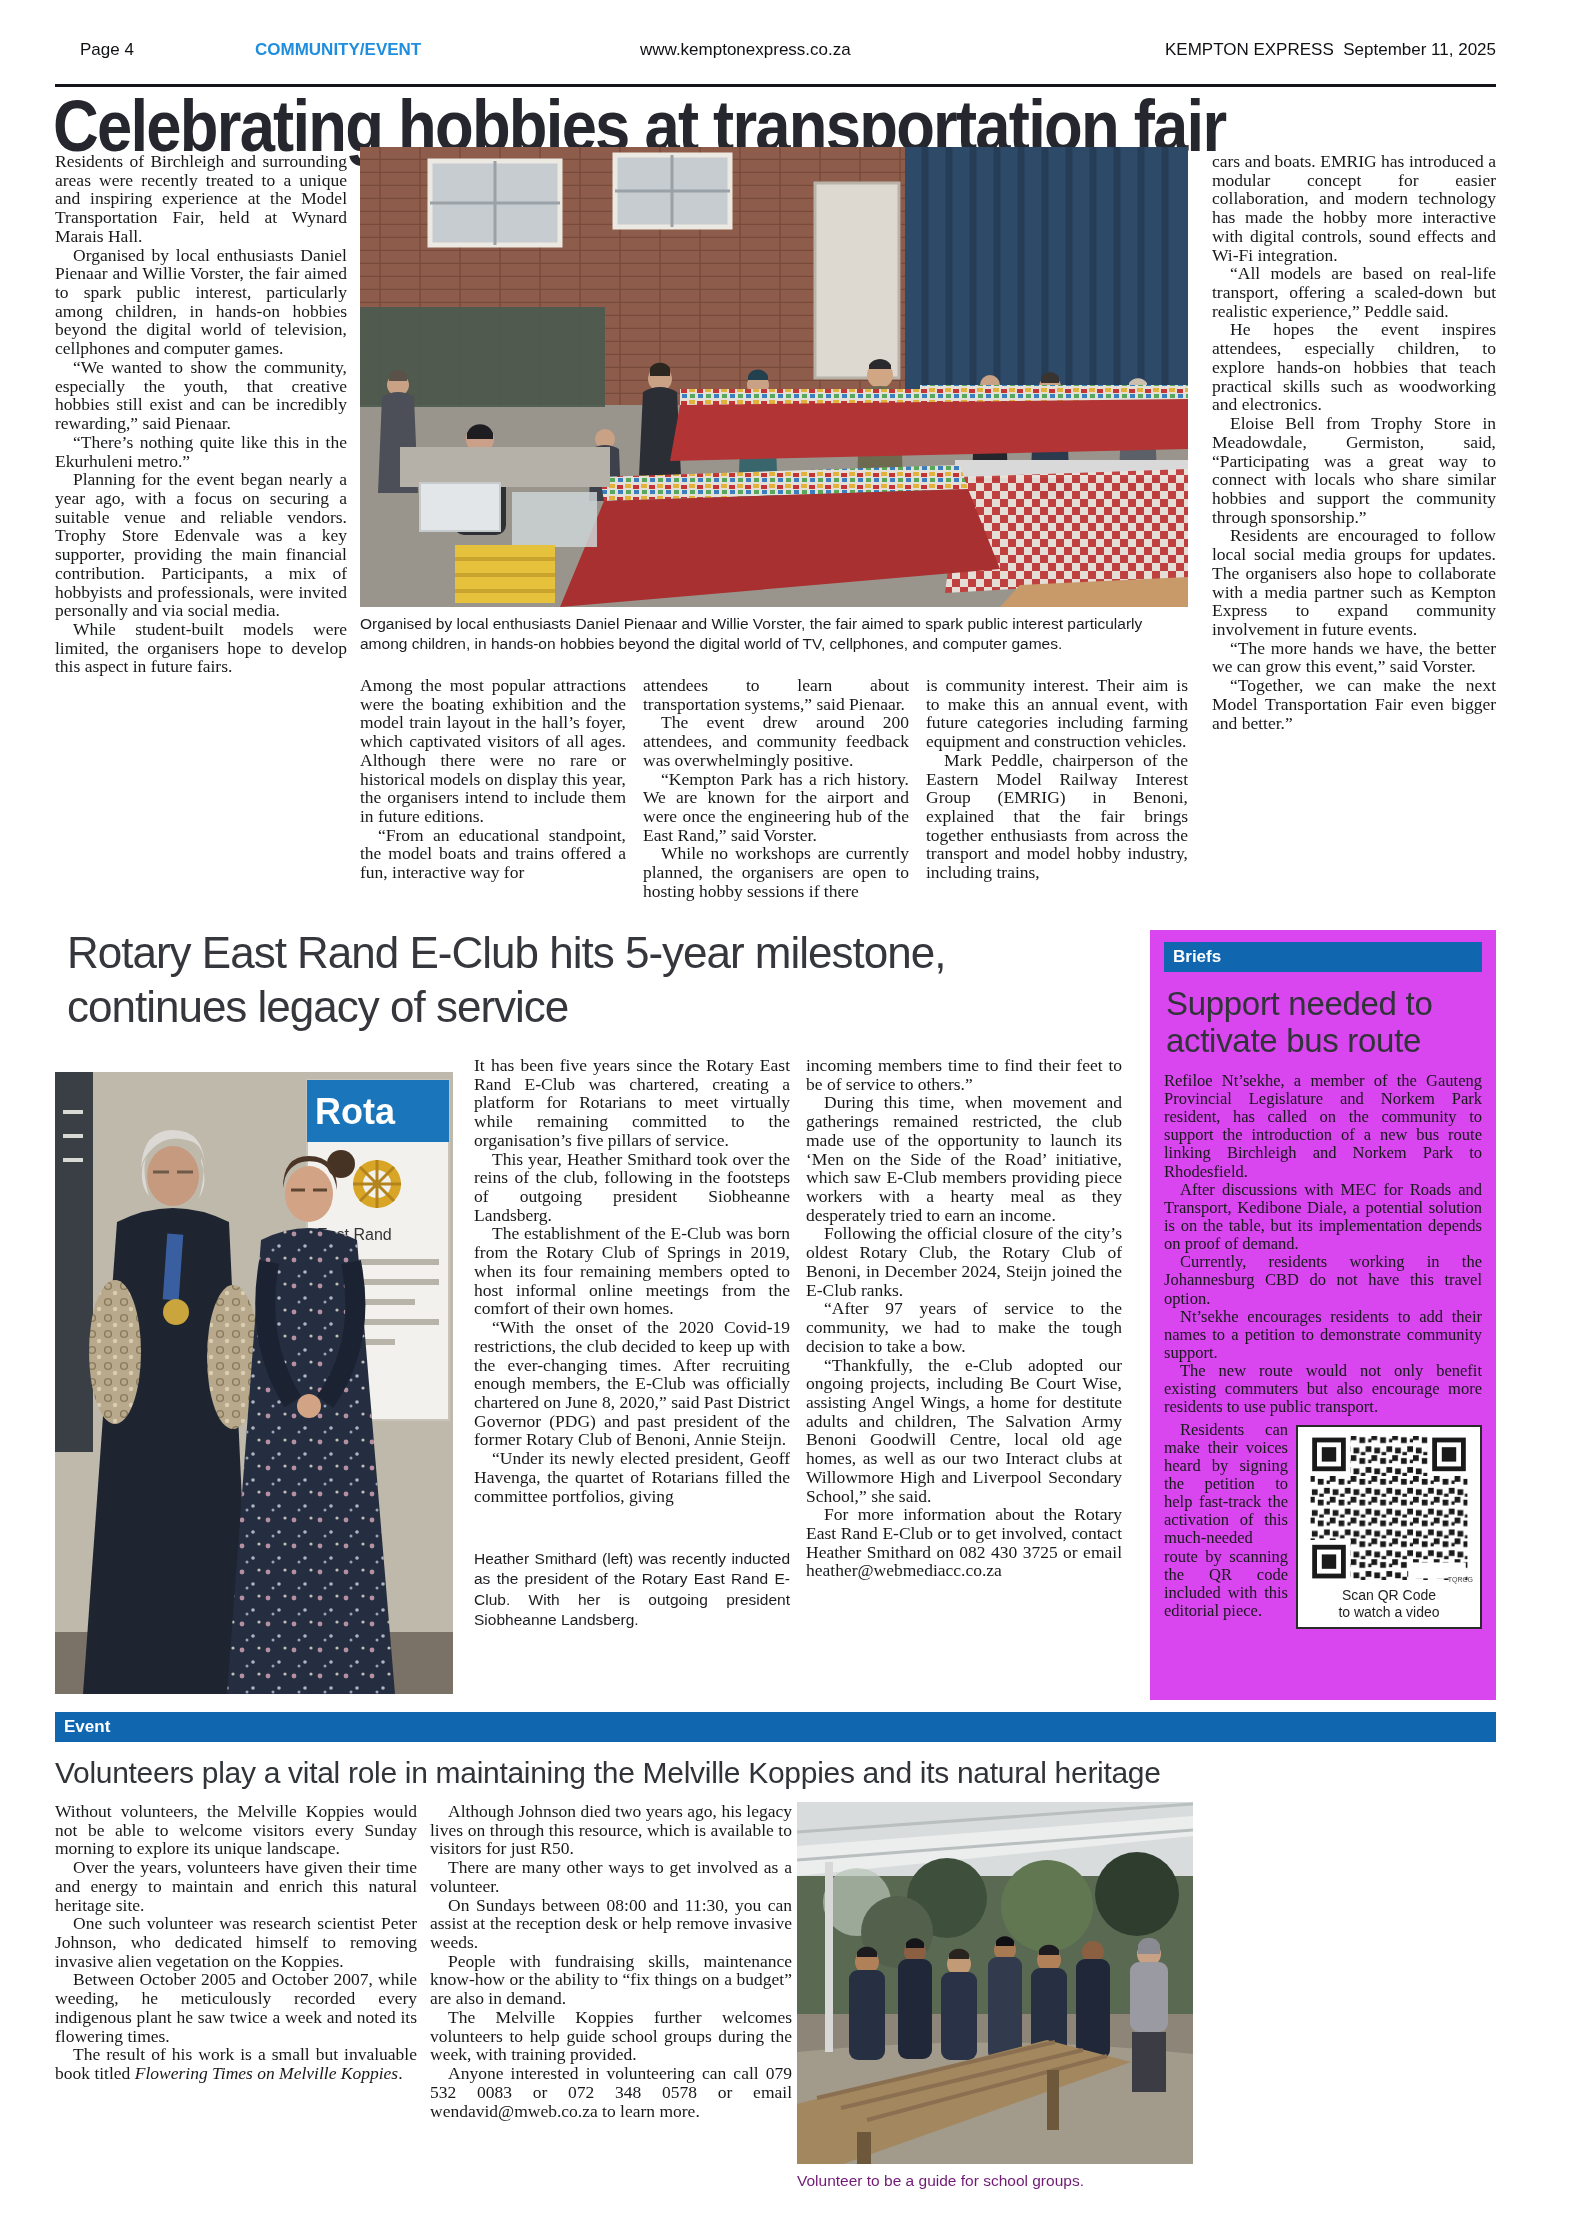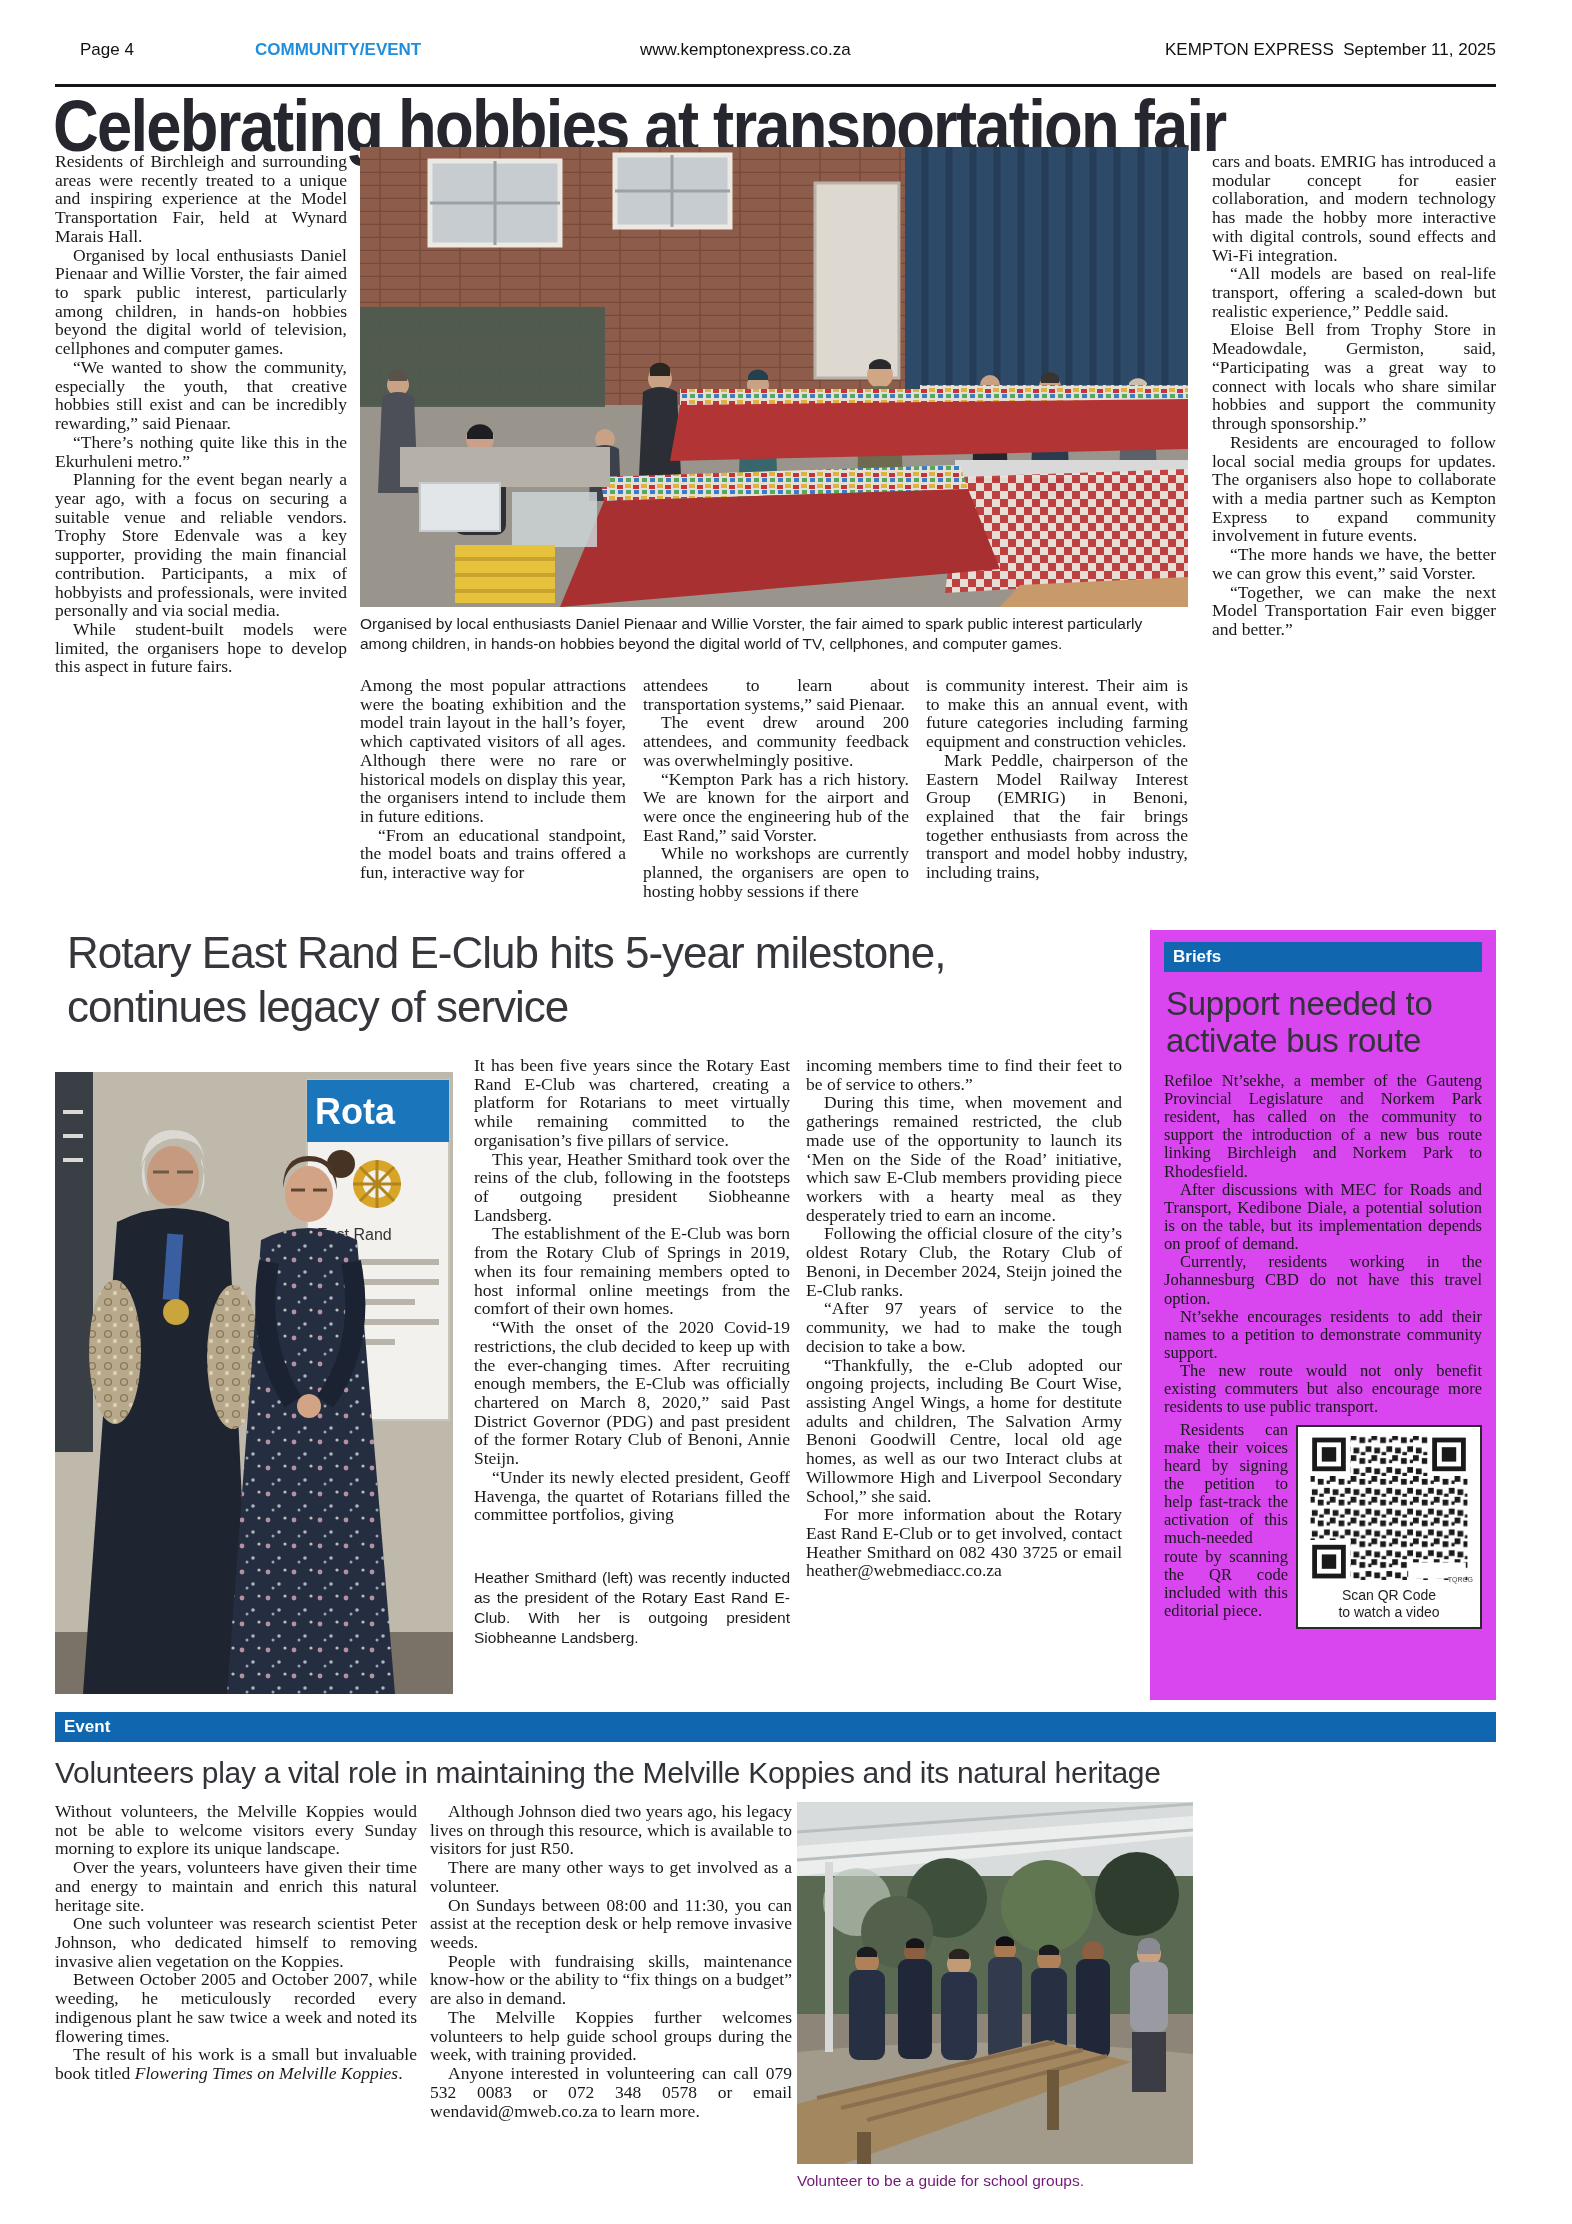"He hopes the event inspires" p { html: none -> <p>He hopes the event inspires attendees, especially children, to explore hands-on hobbies that teach practical skills such as woodworking and electronics.</p> }
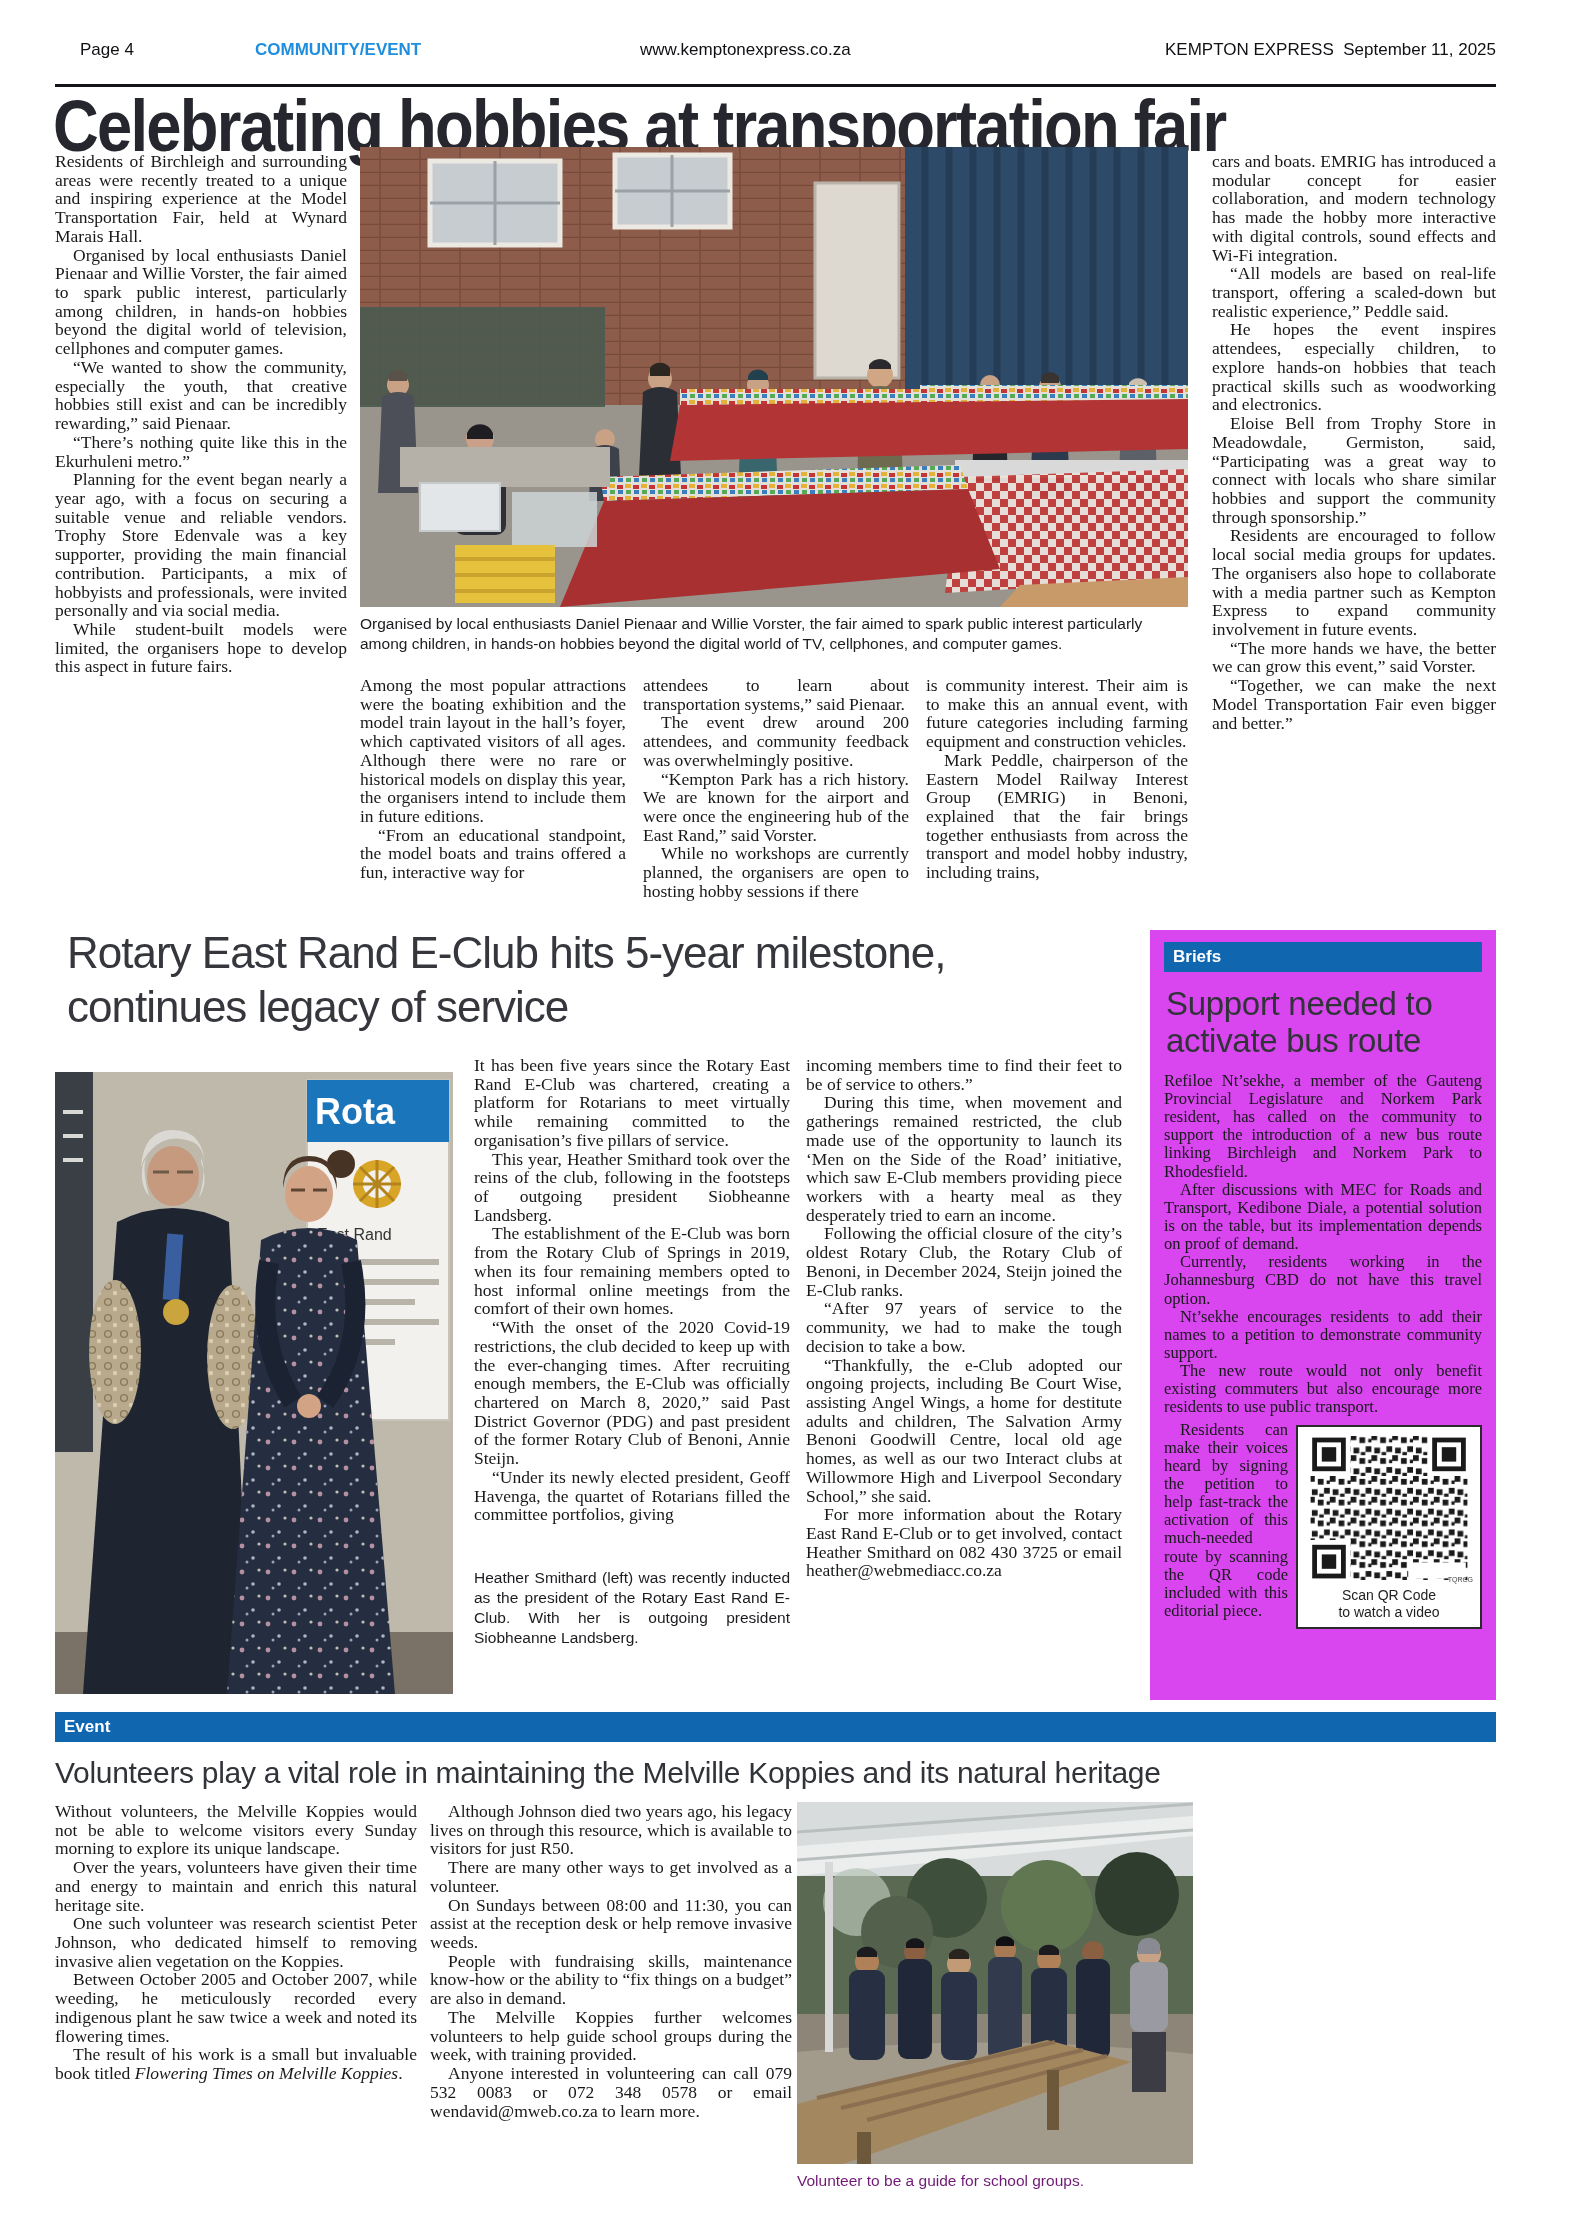"“With the onset of the" p { text: March -> June }
